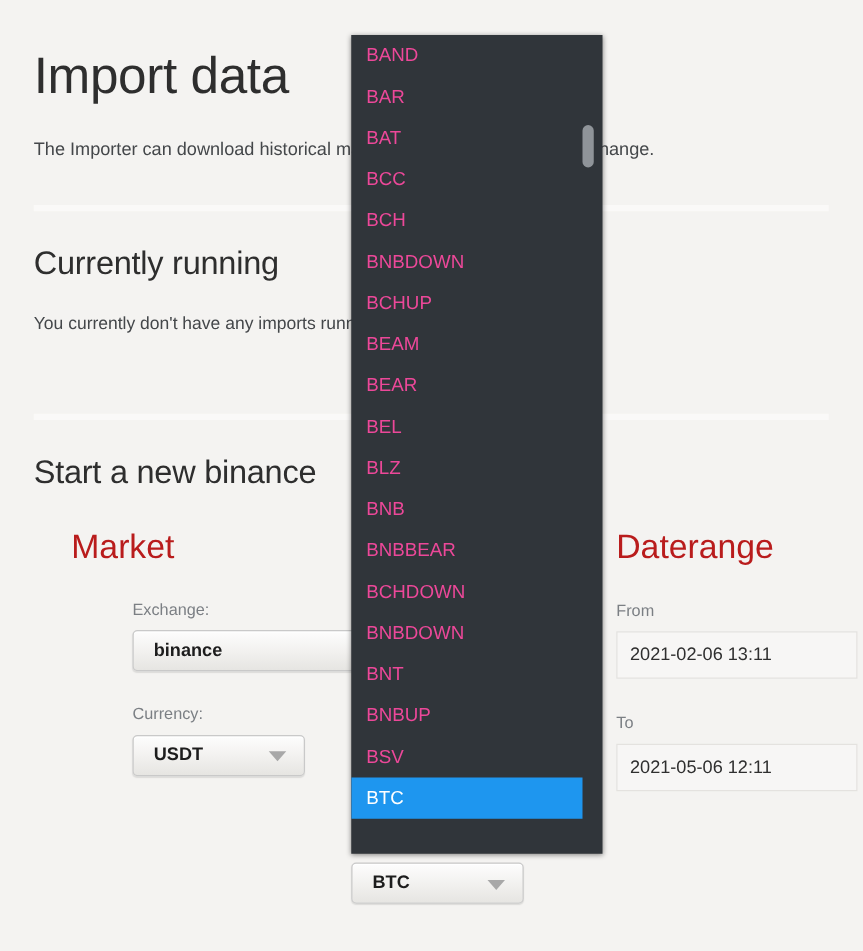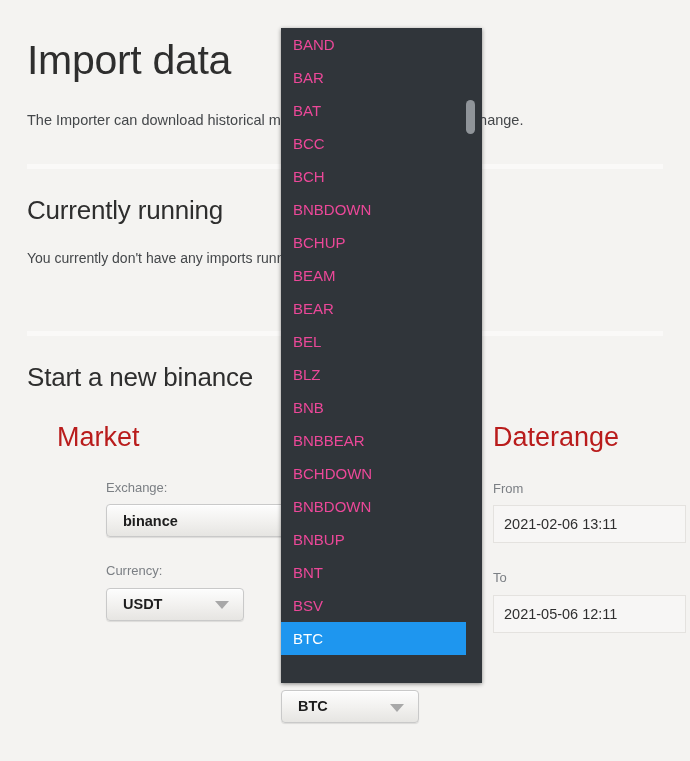"BNBUP" div.dd-item { order: before "BNT" -> after "BNT" }
